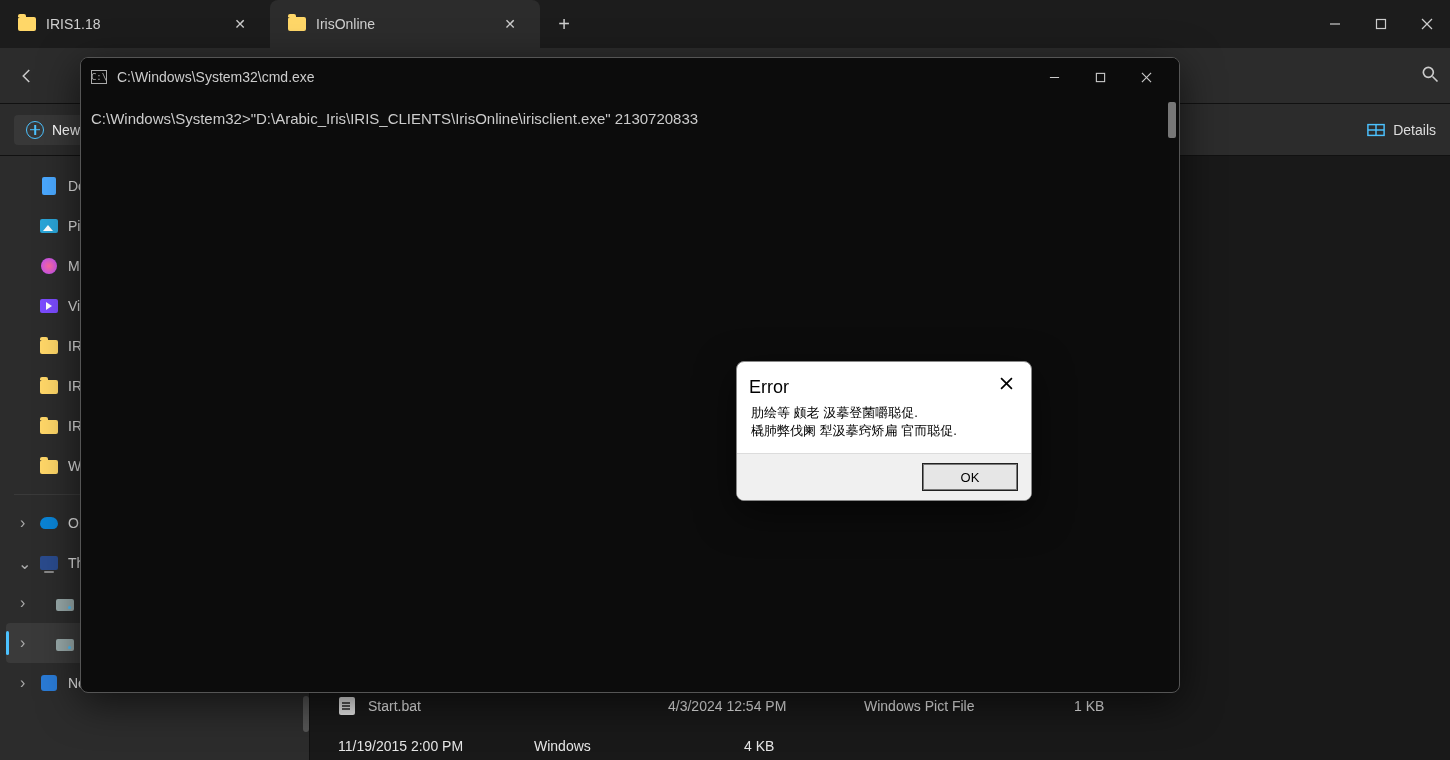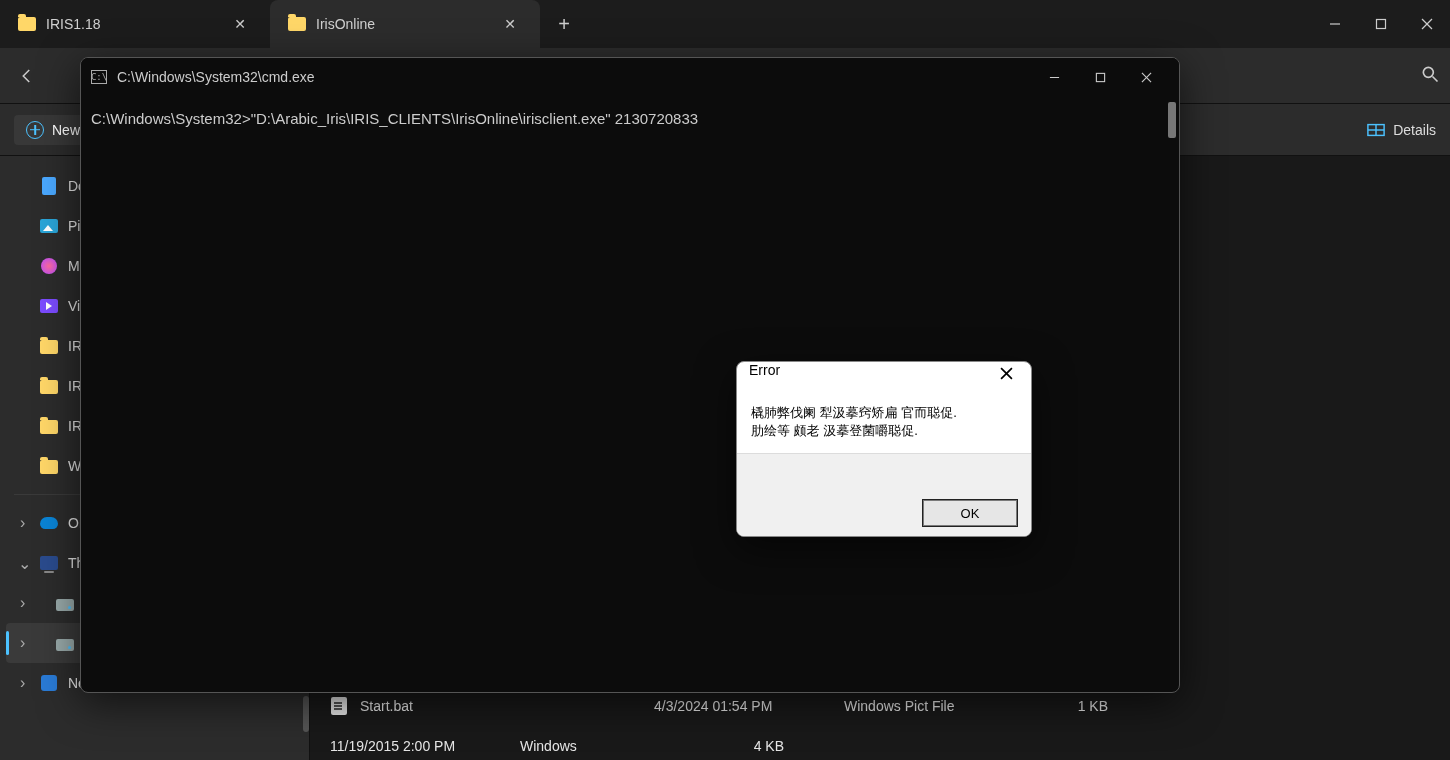"Error" .err-title { align-items: flex-start -> flex-end; font-size: 14px -> 18px }
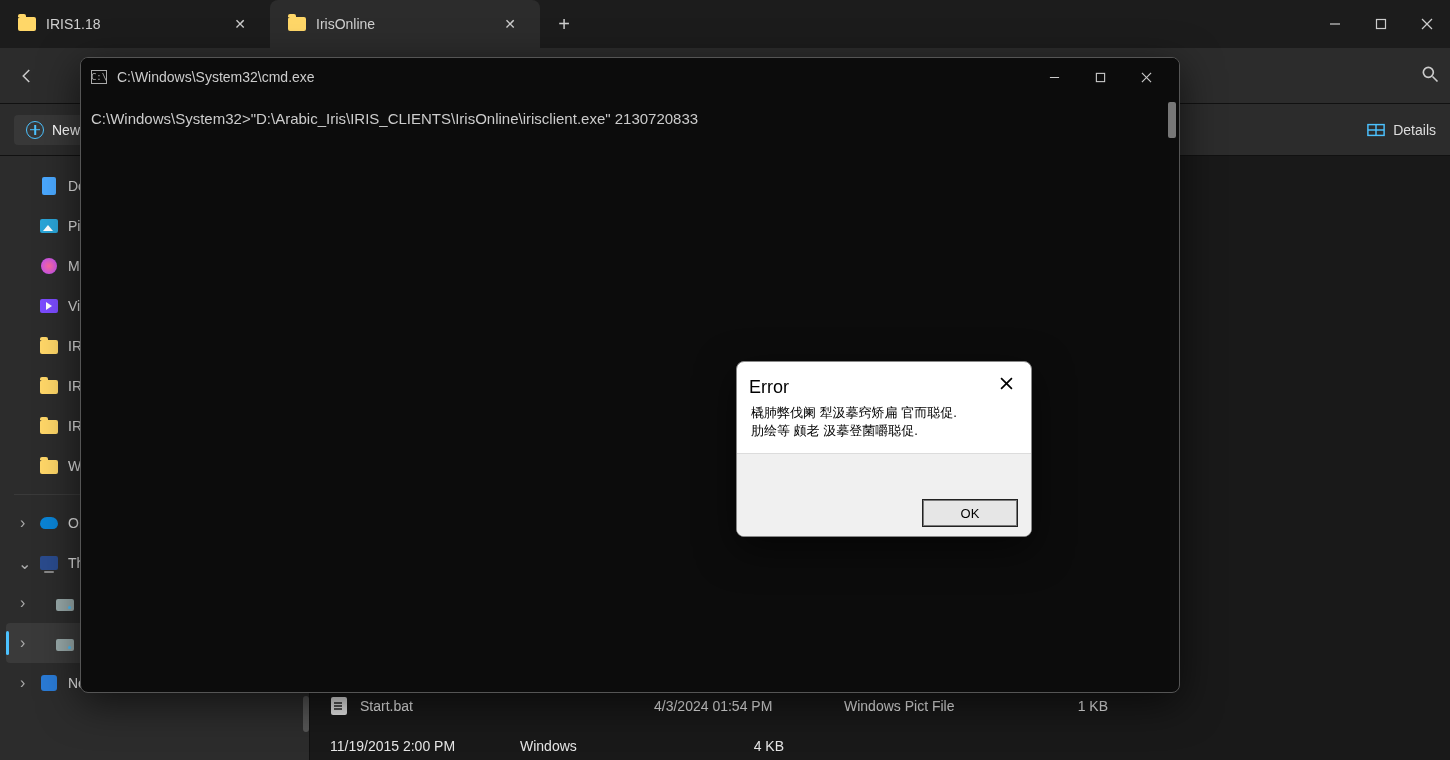"橇肺弊伐阑 犁汲摹窍矫扁 官而聪促." div { order: before "肋绘等 颇老 汲摹登菌嚼聪促." -> after "肋绘等 颇老 汲摹登菌嚼聪促." }
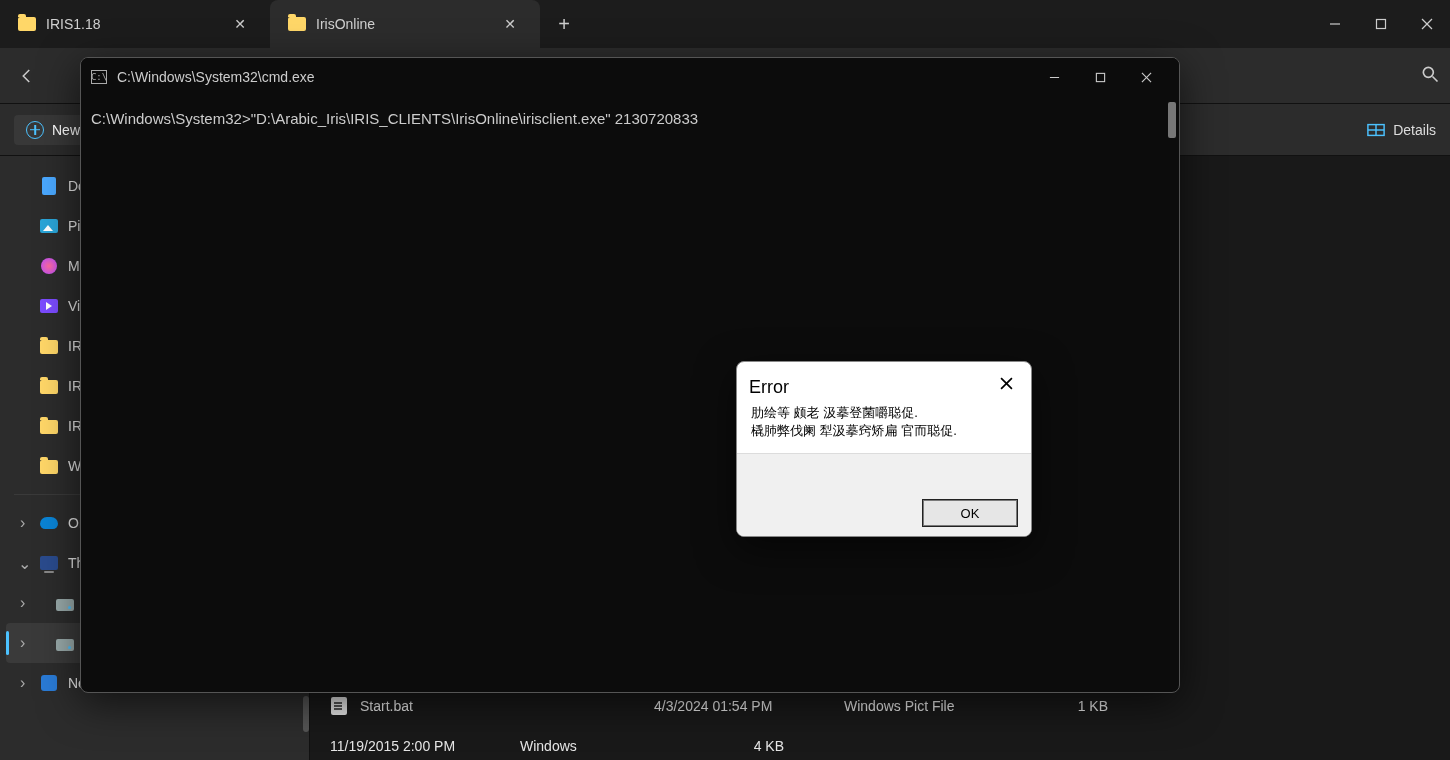"OK" .err-ok { margin-top: 36px -> none }
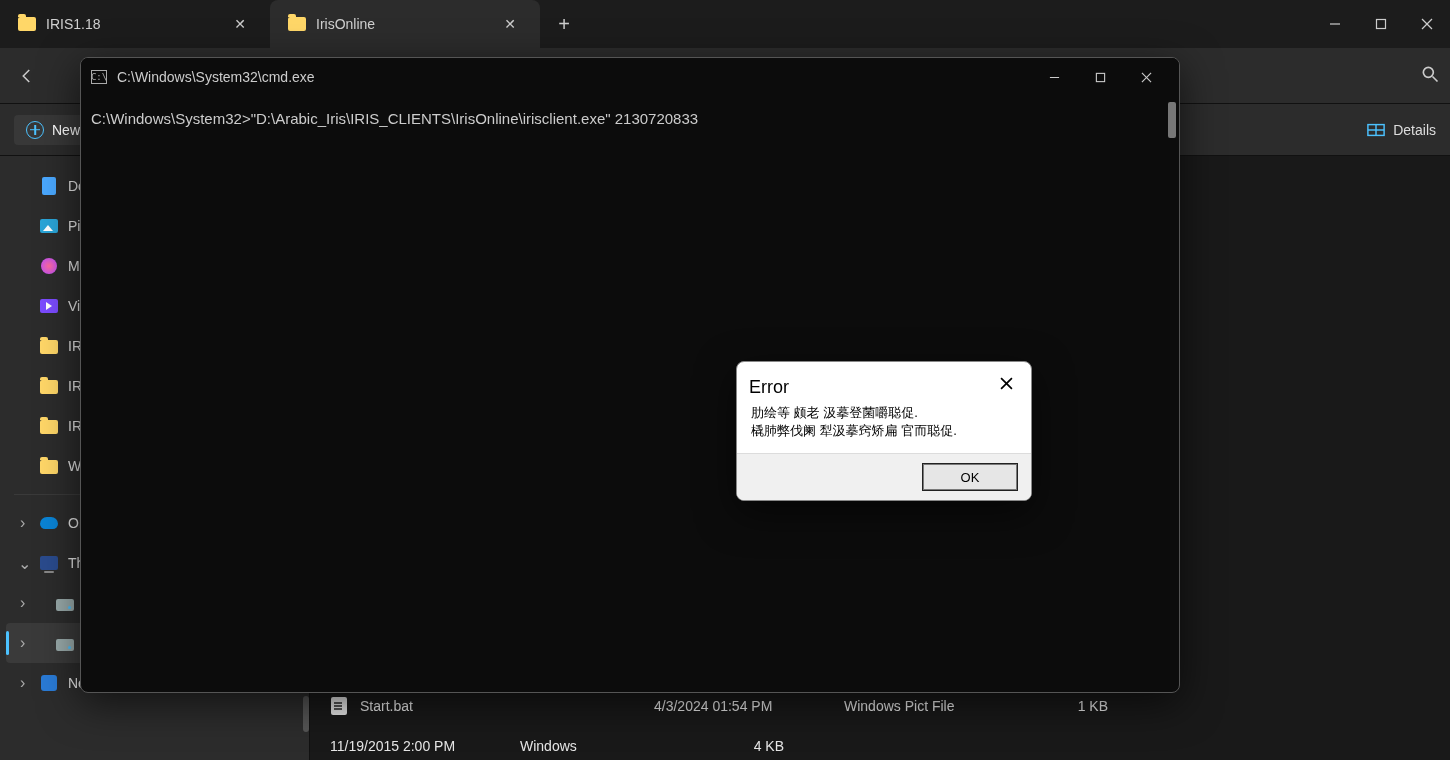"Start.bat" .file-row { gap: 14px -> 20px; padding-left: 20px -> 28px }
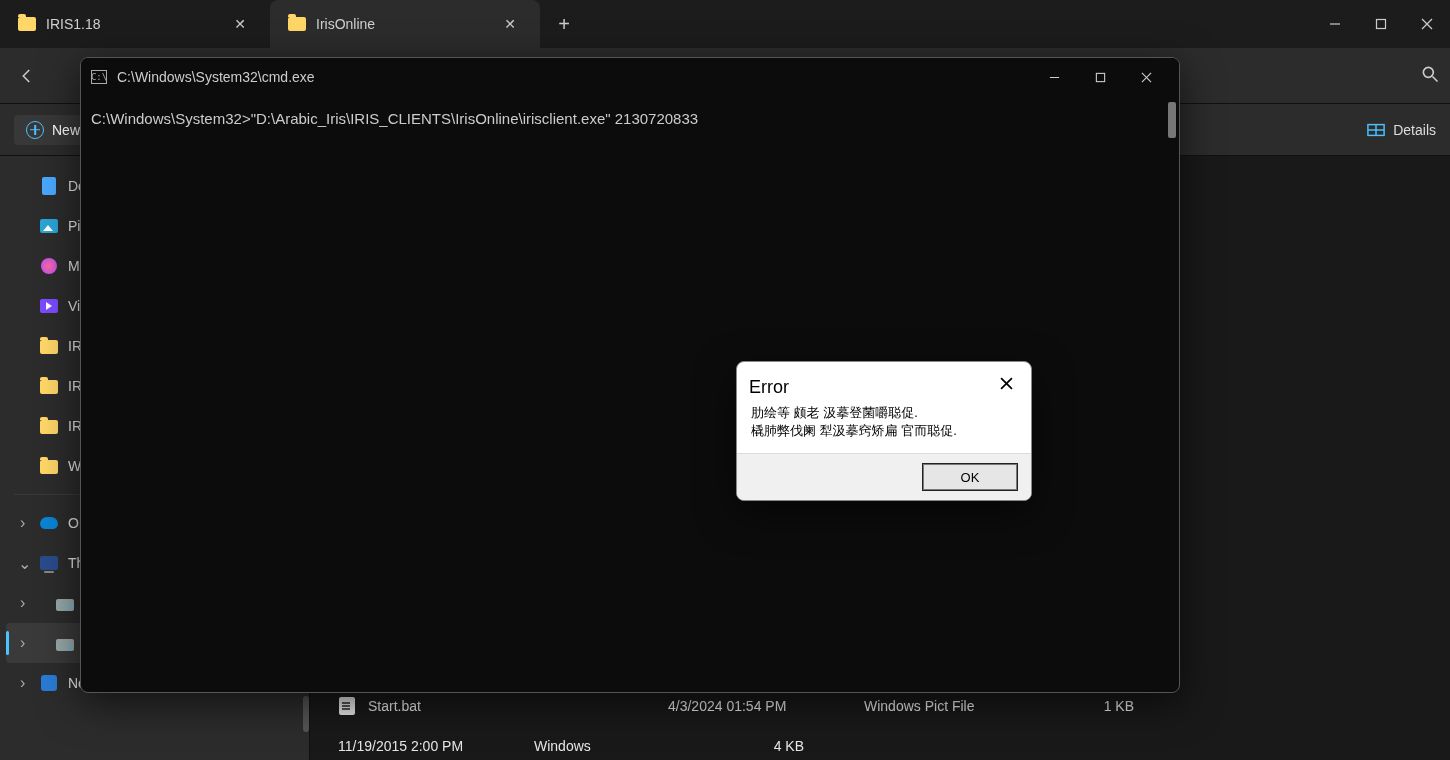"4/3/2024 01:54 PM" div.cell-date { text: 01:54 -> 12:54 }
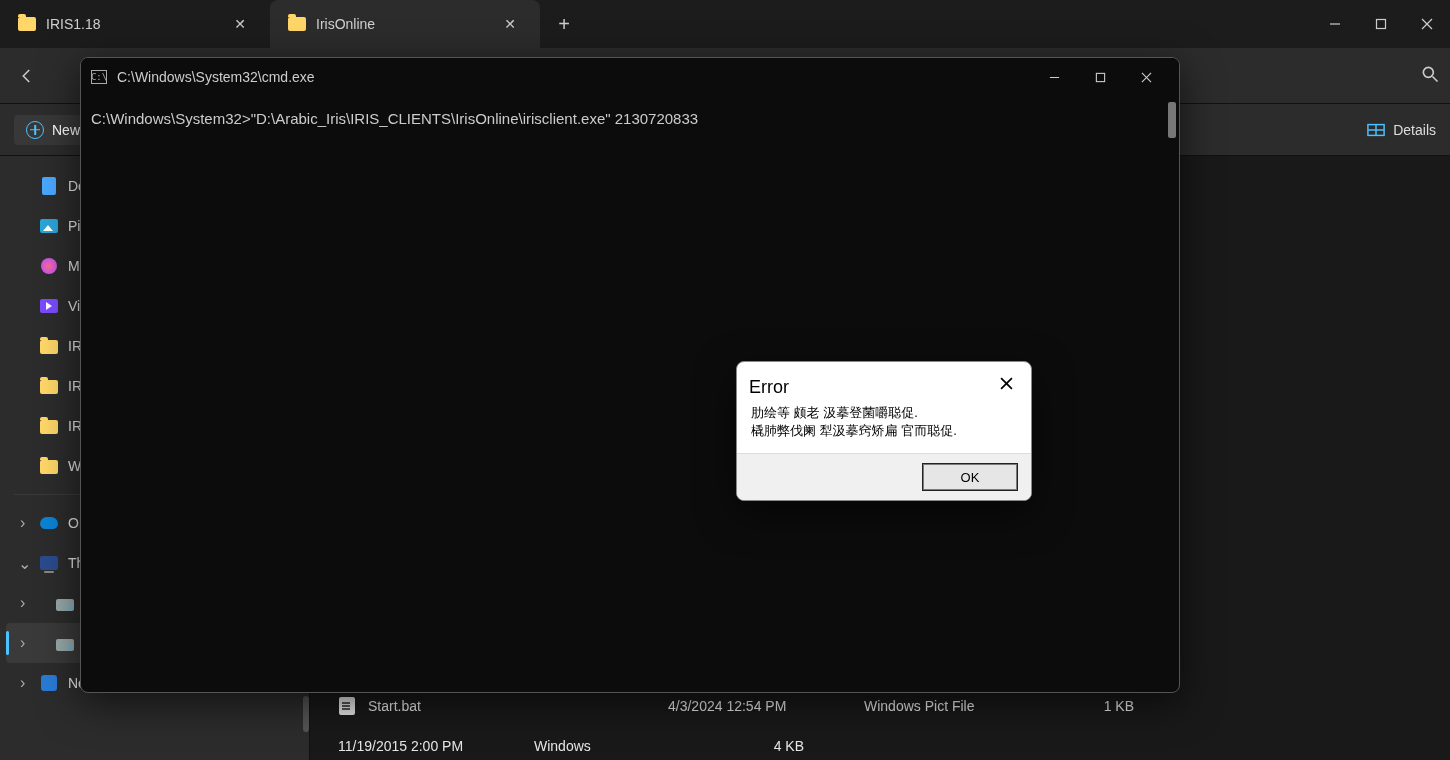"1 KB" .file-row .cell-size { text-align: right -> left }
